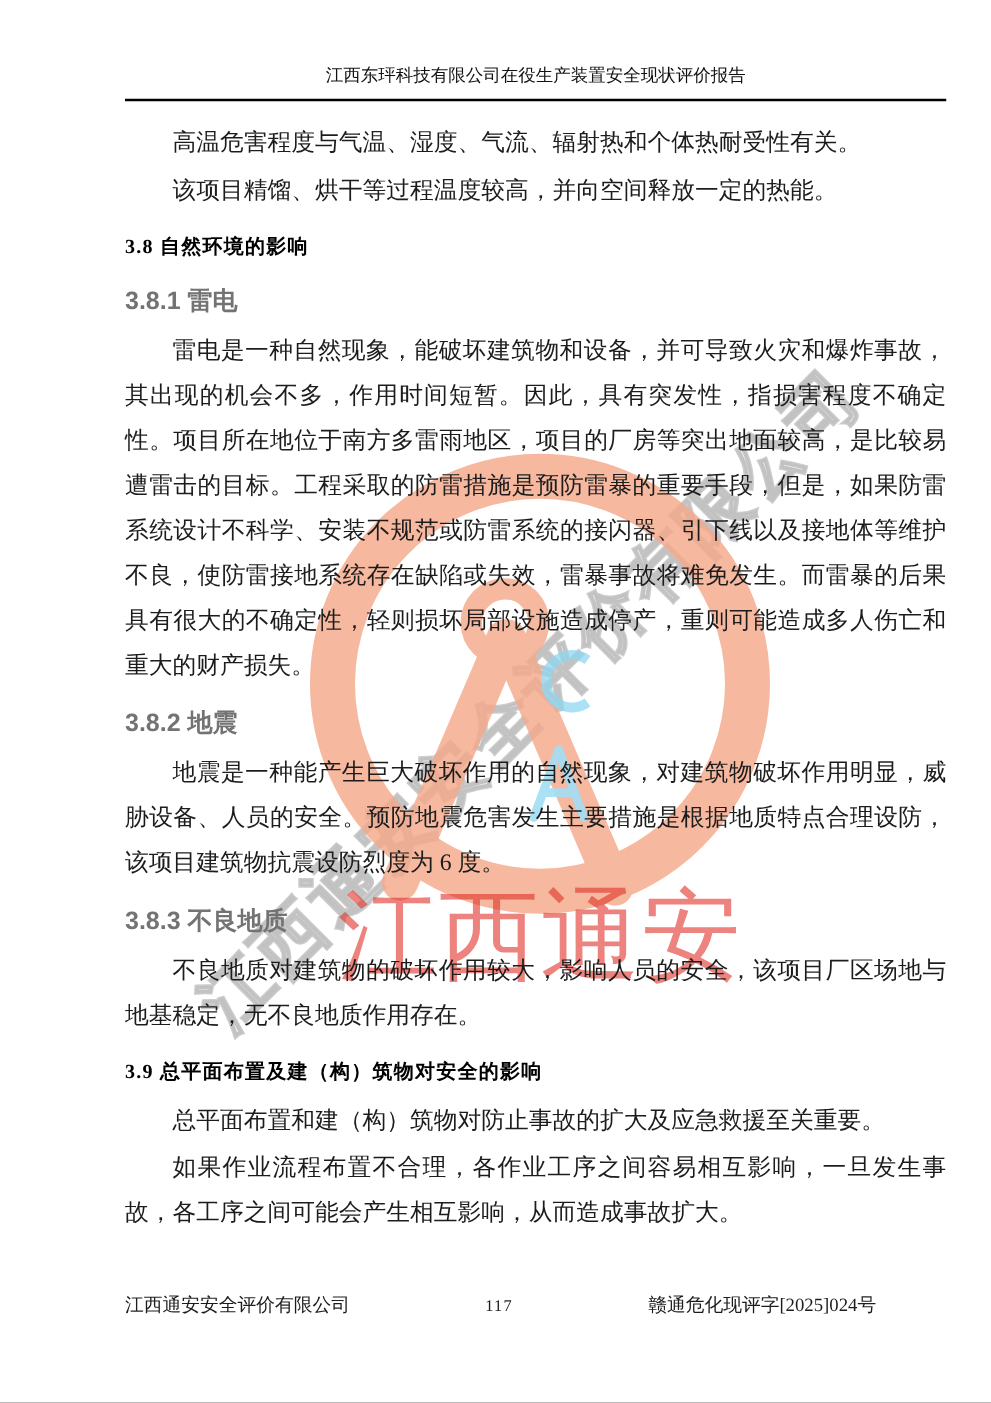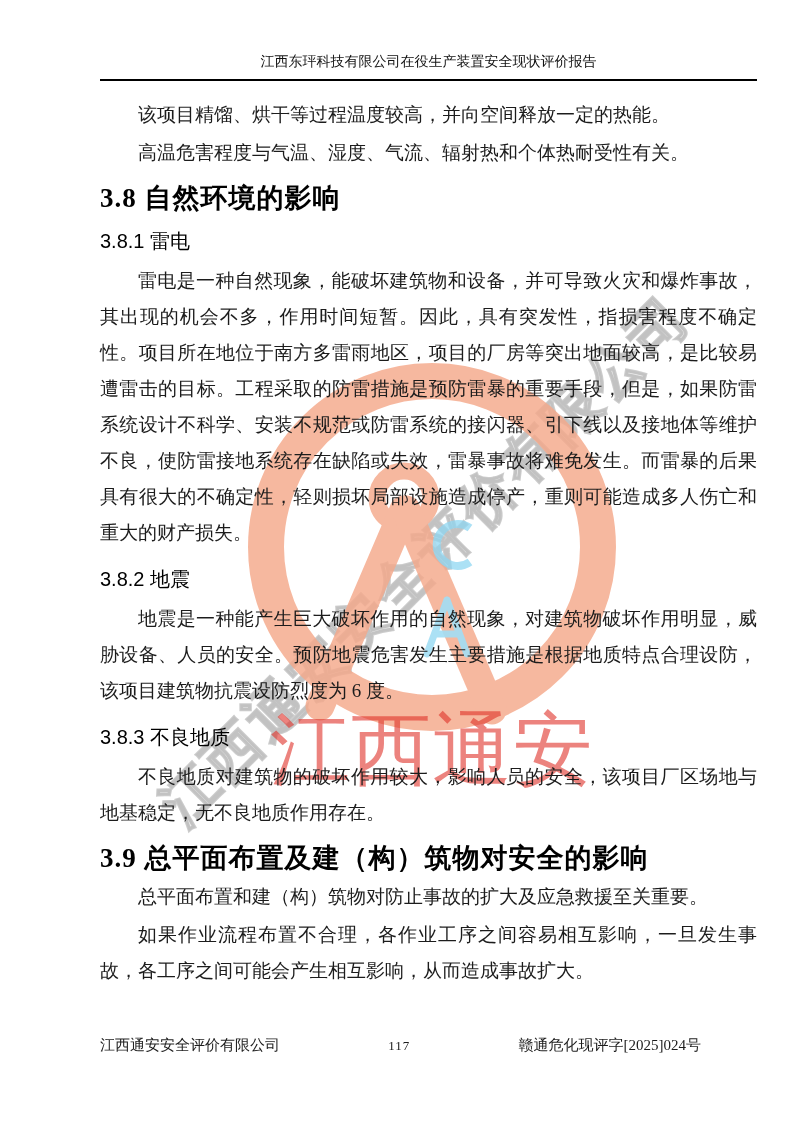"该项目精馏、烘干等过程温度较高，并向空间释放一定的热能。" p.para { order: before "高温危害程度与气温、湿度、气流、辐射热和个体热耐受性有关。" -> after "高温危害程度与气温、湿度、气流、辐射热和个体热耐受性有关。" }
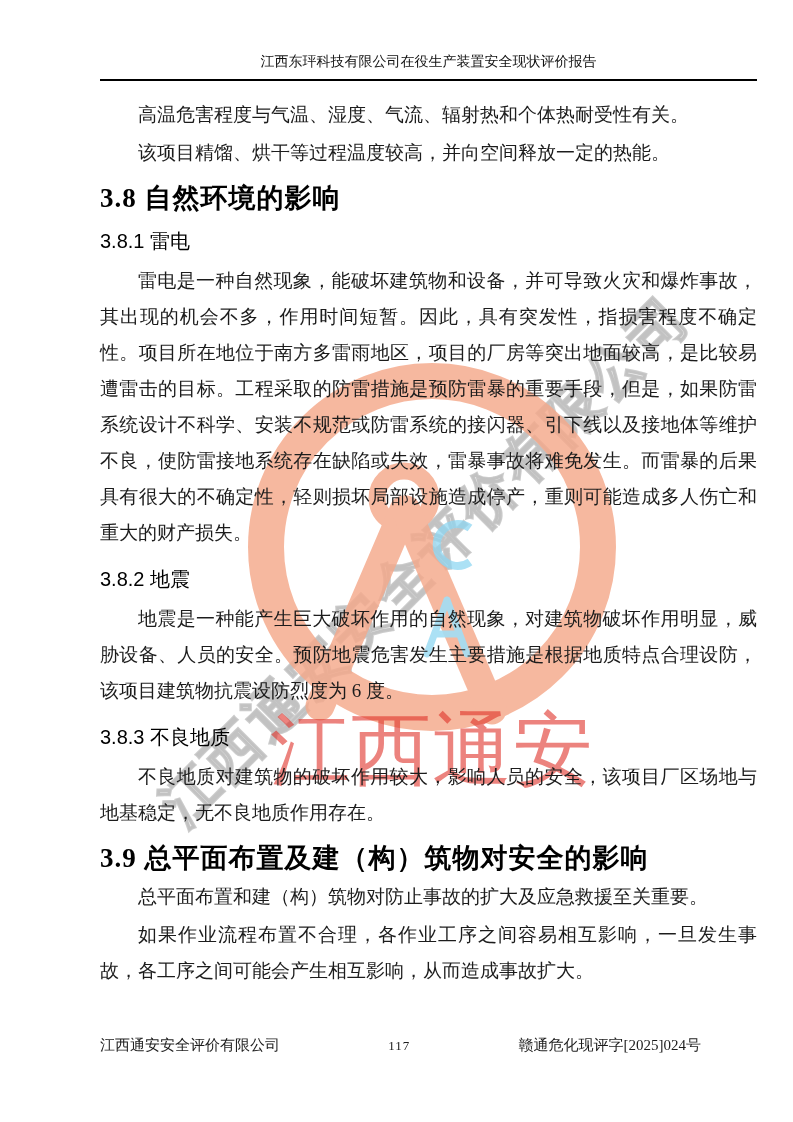"3.8 自然环境的影响" h2.sec { font-size: 27px -> 16px }
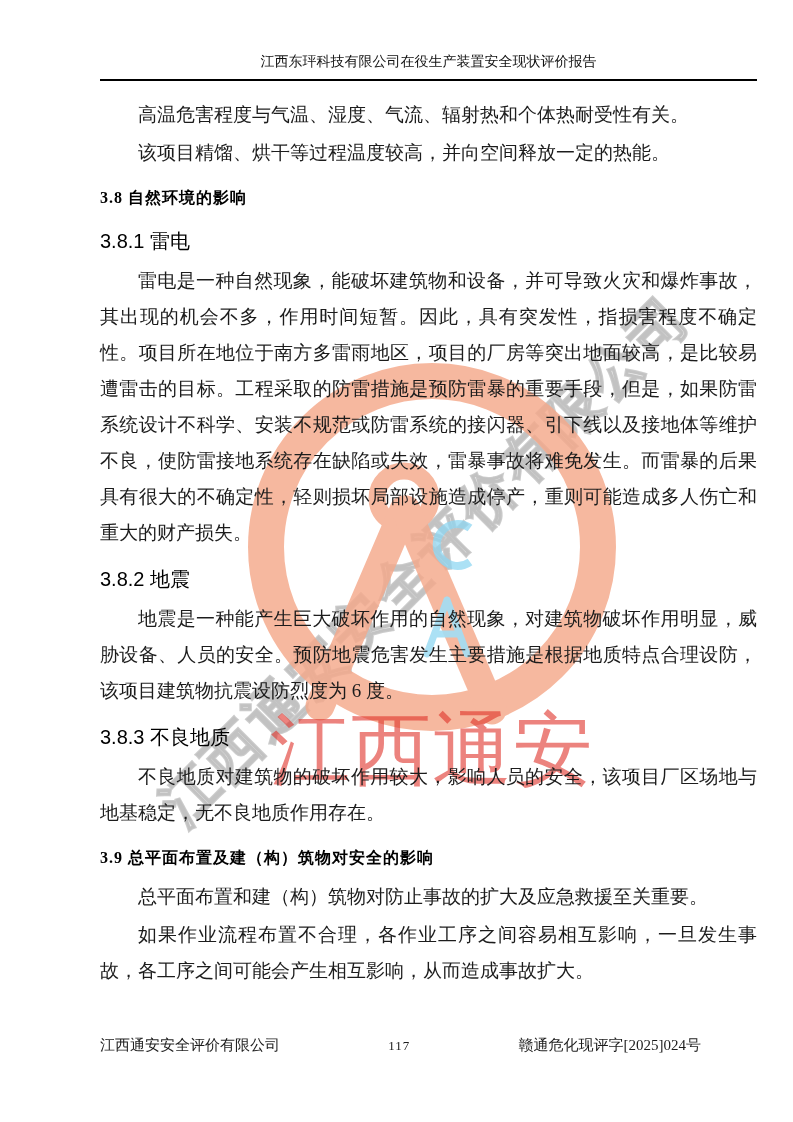"3.8.1 雷电" h3.sec { color: #000000 -> #737373; font-weight: normal -> bold }
